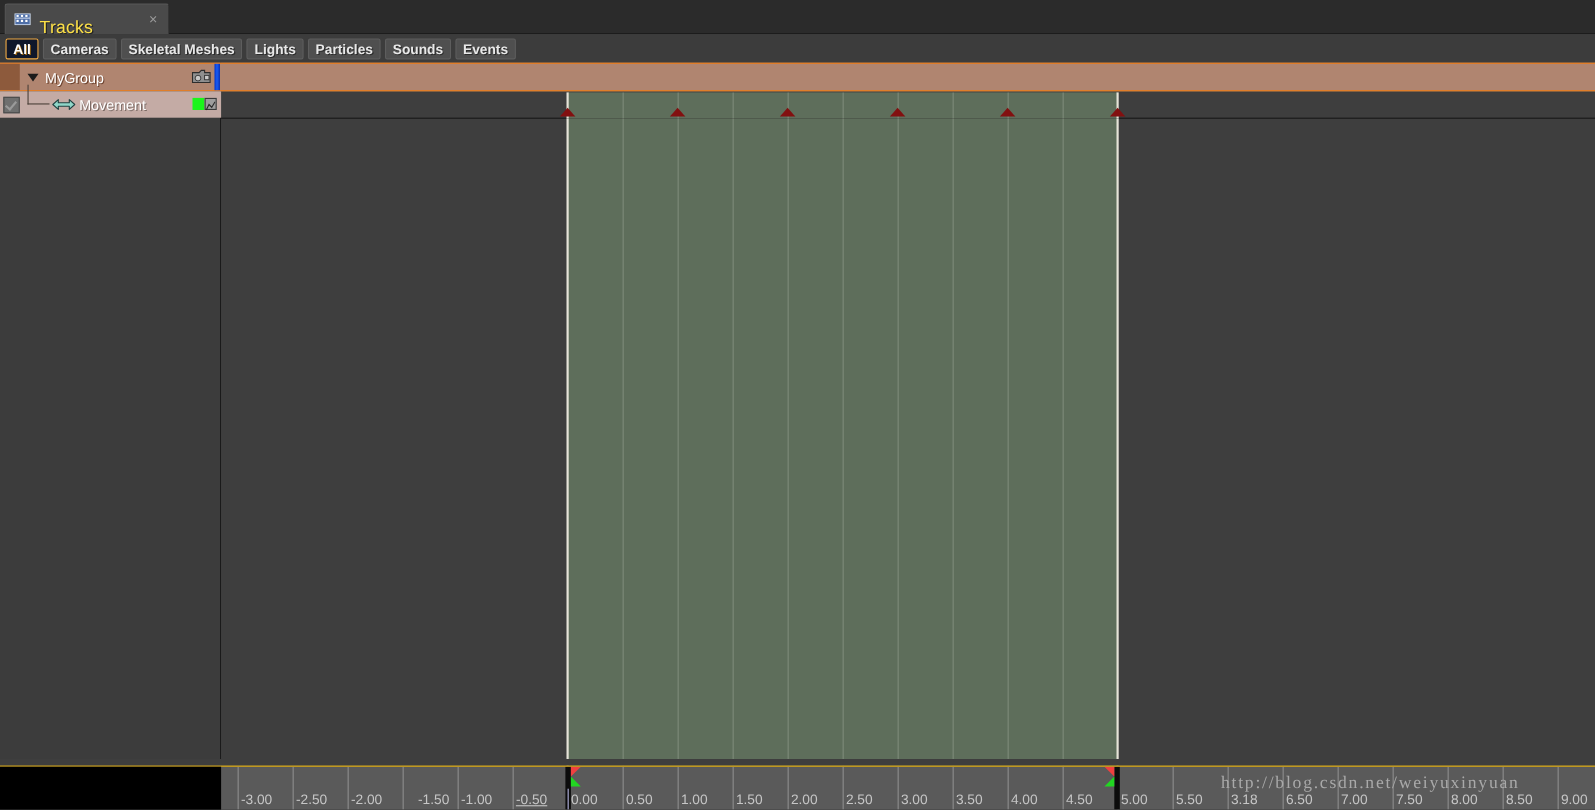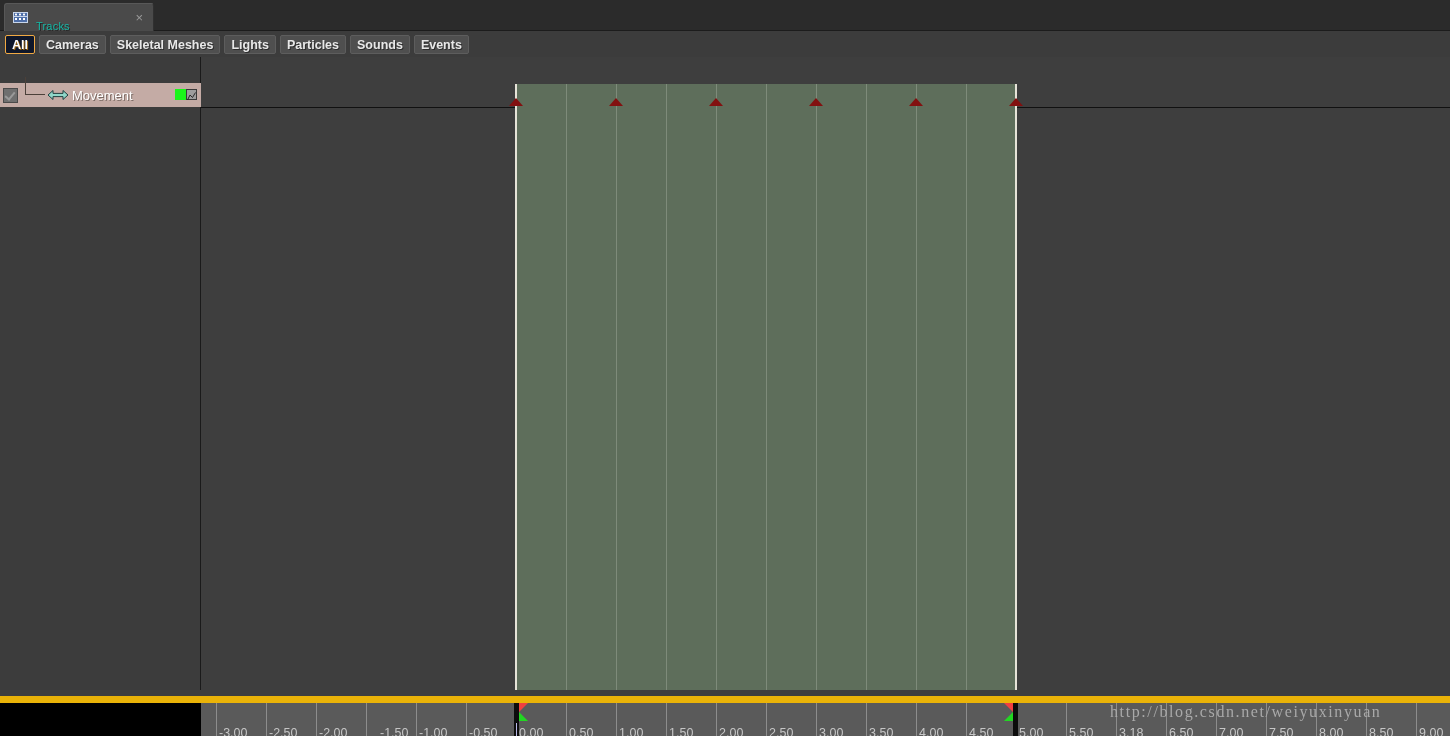"Tracks" .tab-title { color: #14b8a6 -> #fde047; font-size: 11px -> 16px }
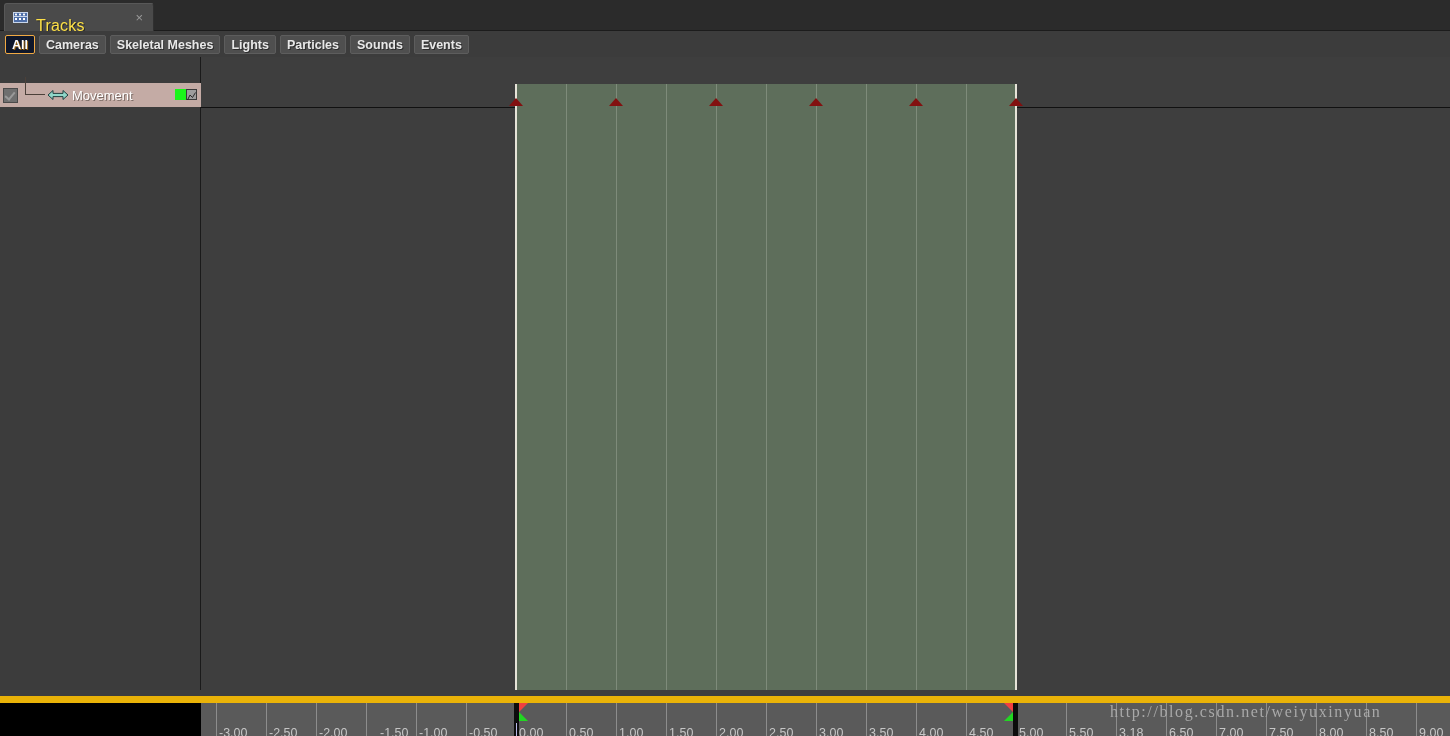"MyGroup" div.group-row { html: none -> <div> <div> <span></span> <span></span> <span>MyGroup</span> </div> <span> <svg> <path></path> <circle></circle> <rect></rect> </svg> </span> <span></span> </div> }
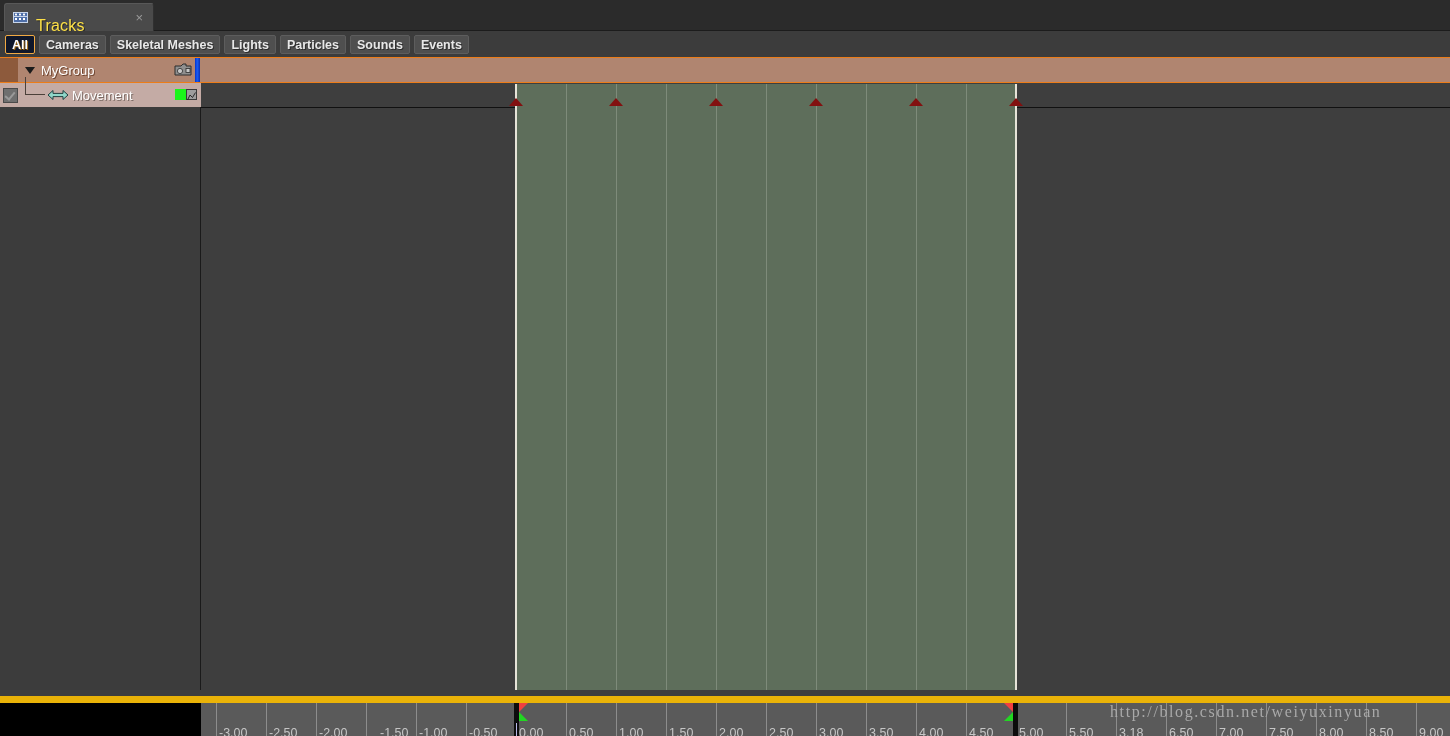"-3.00" .ruler { border-top: 7px solid #eab308 -> 1px solid #eab308 }
